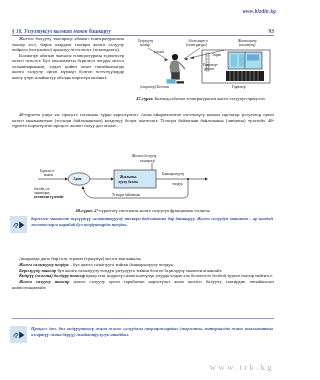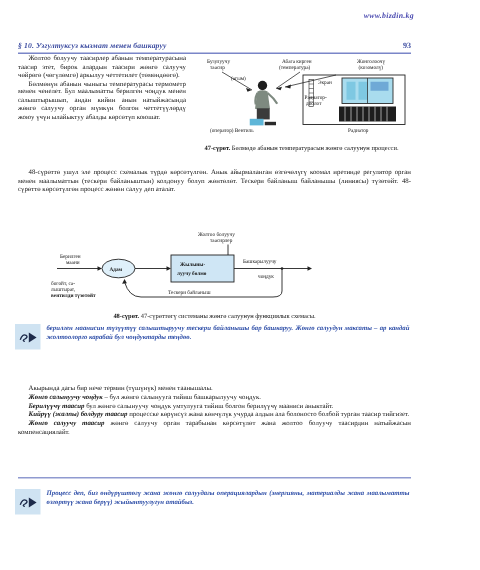"www.trk.kg" div.bottom-watermark { html: none -> <div>www.trk.kg</div> }
